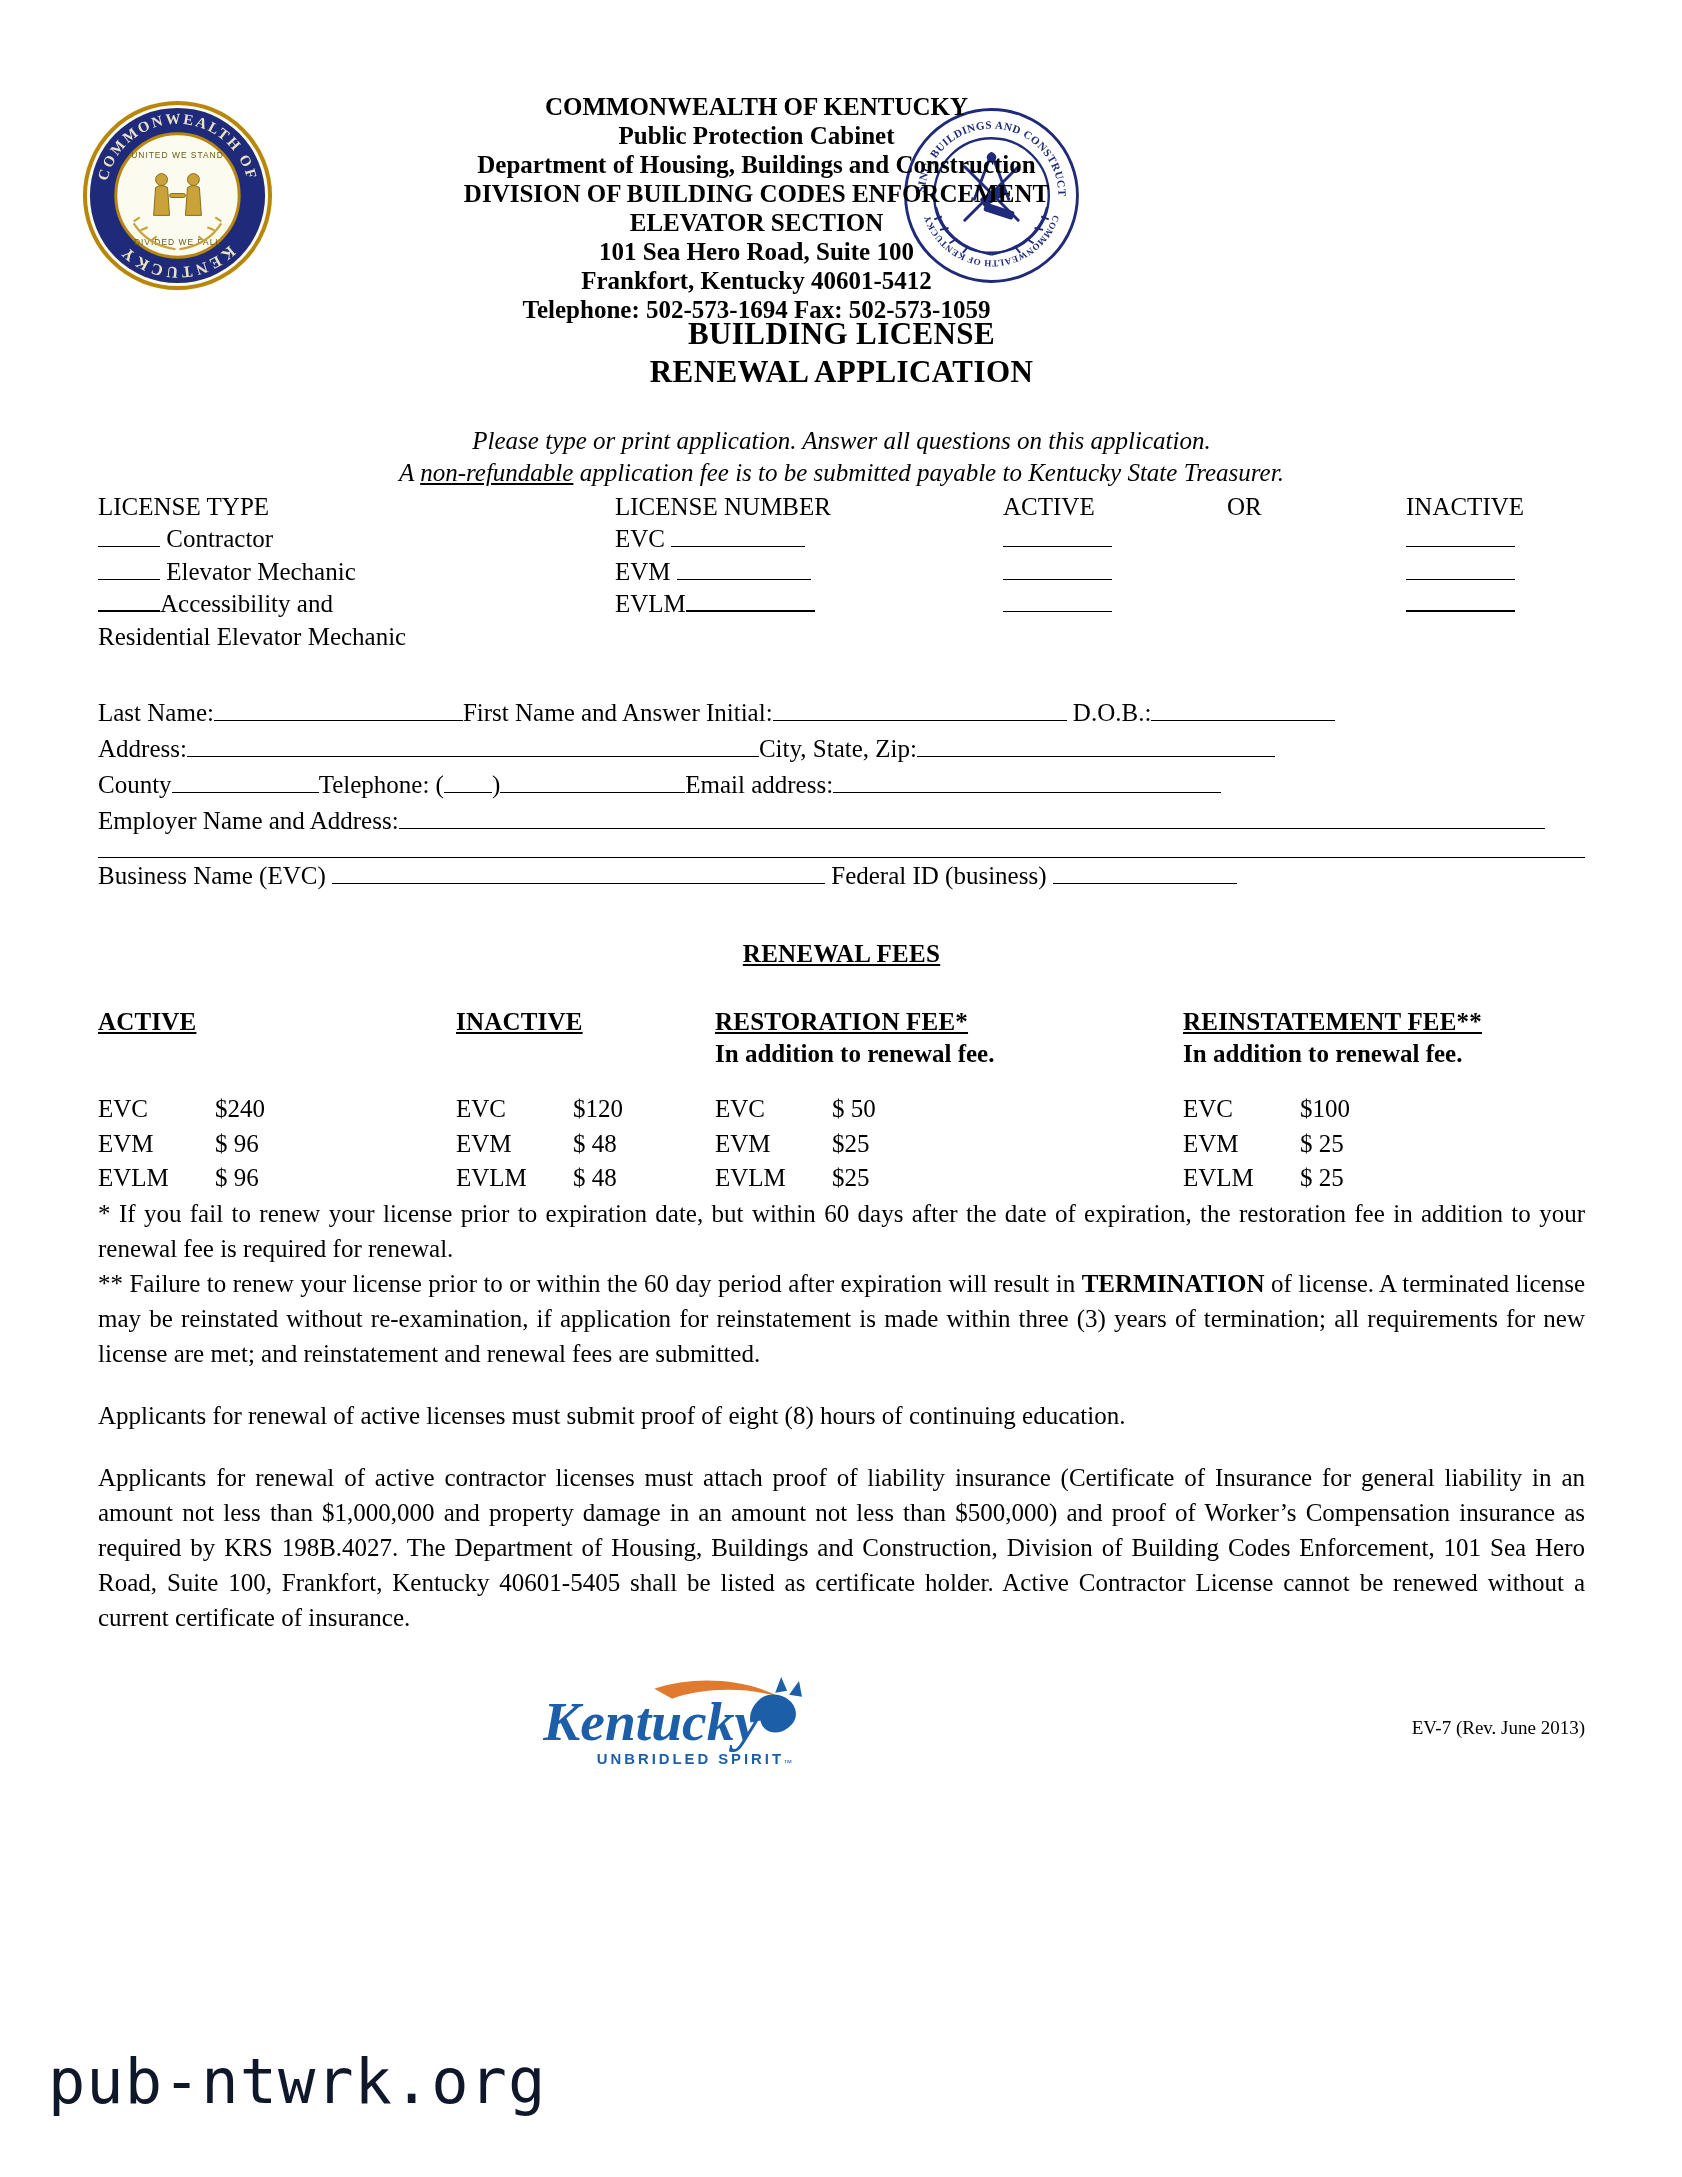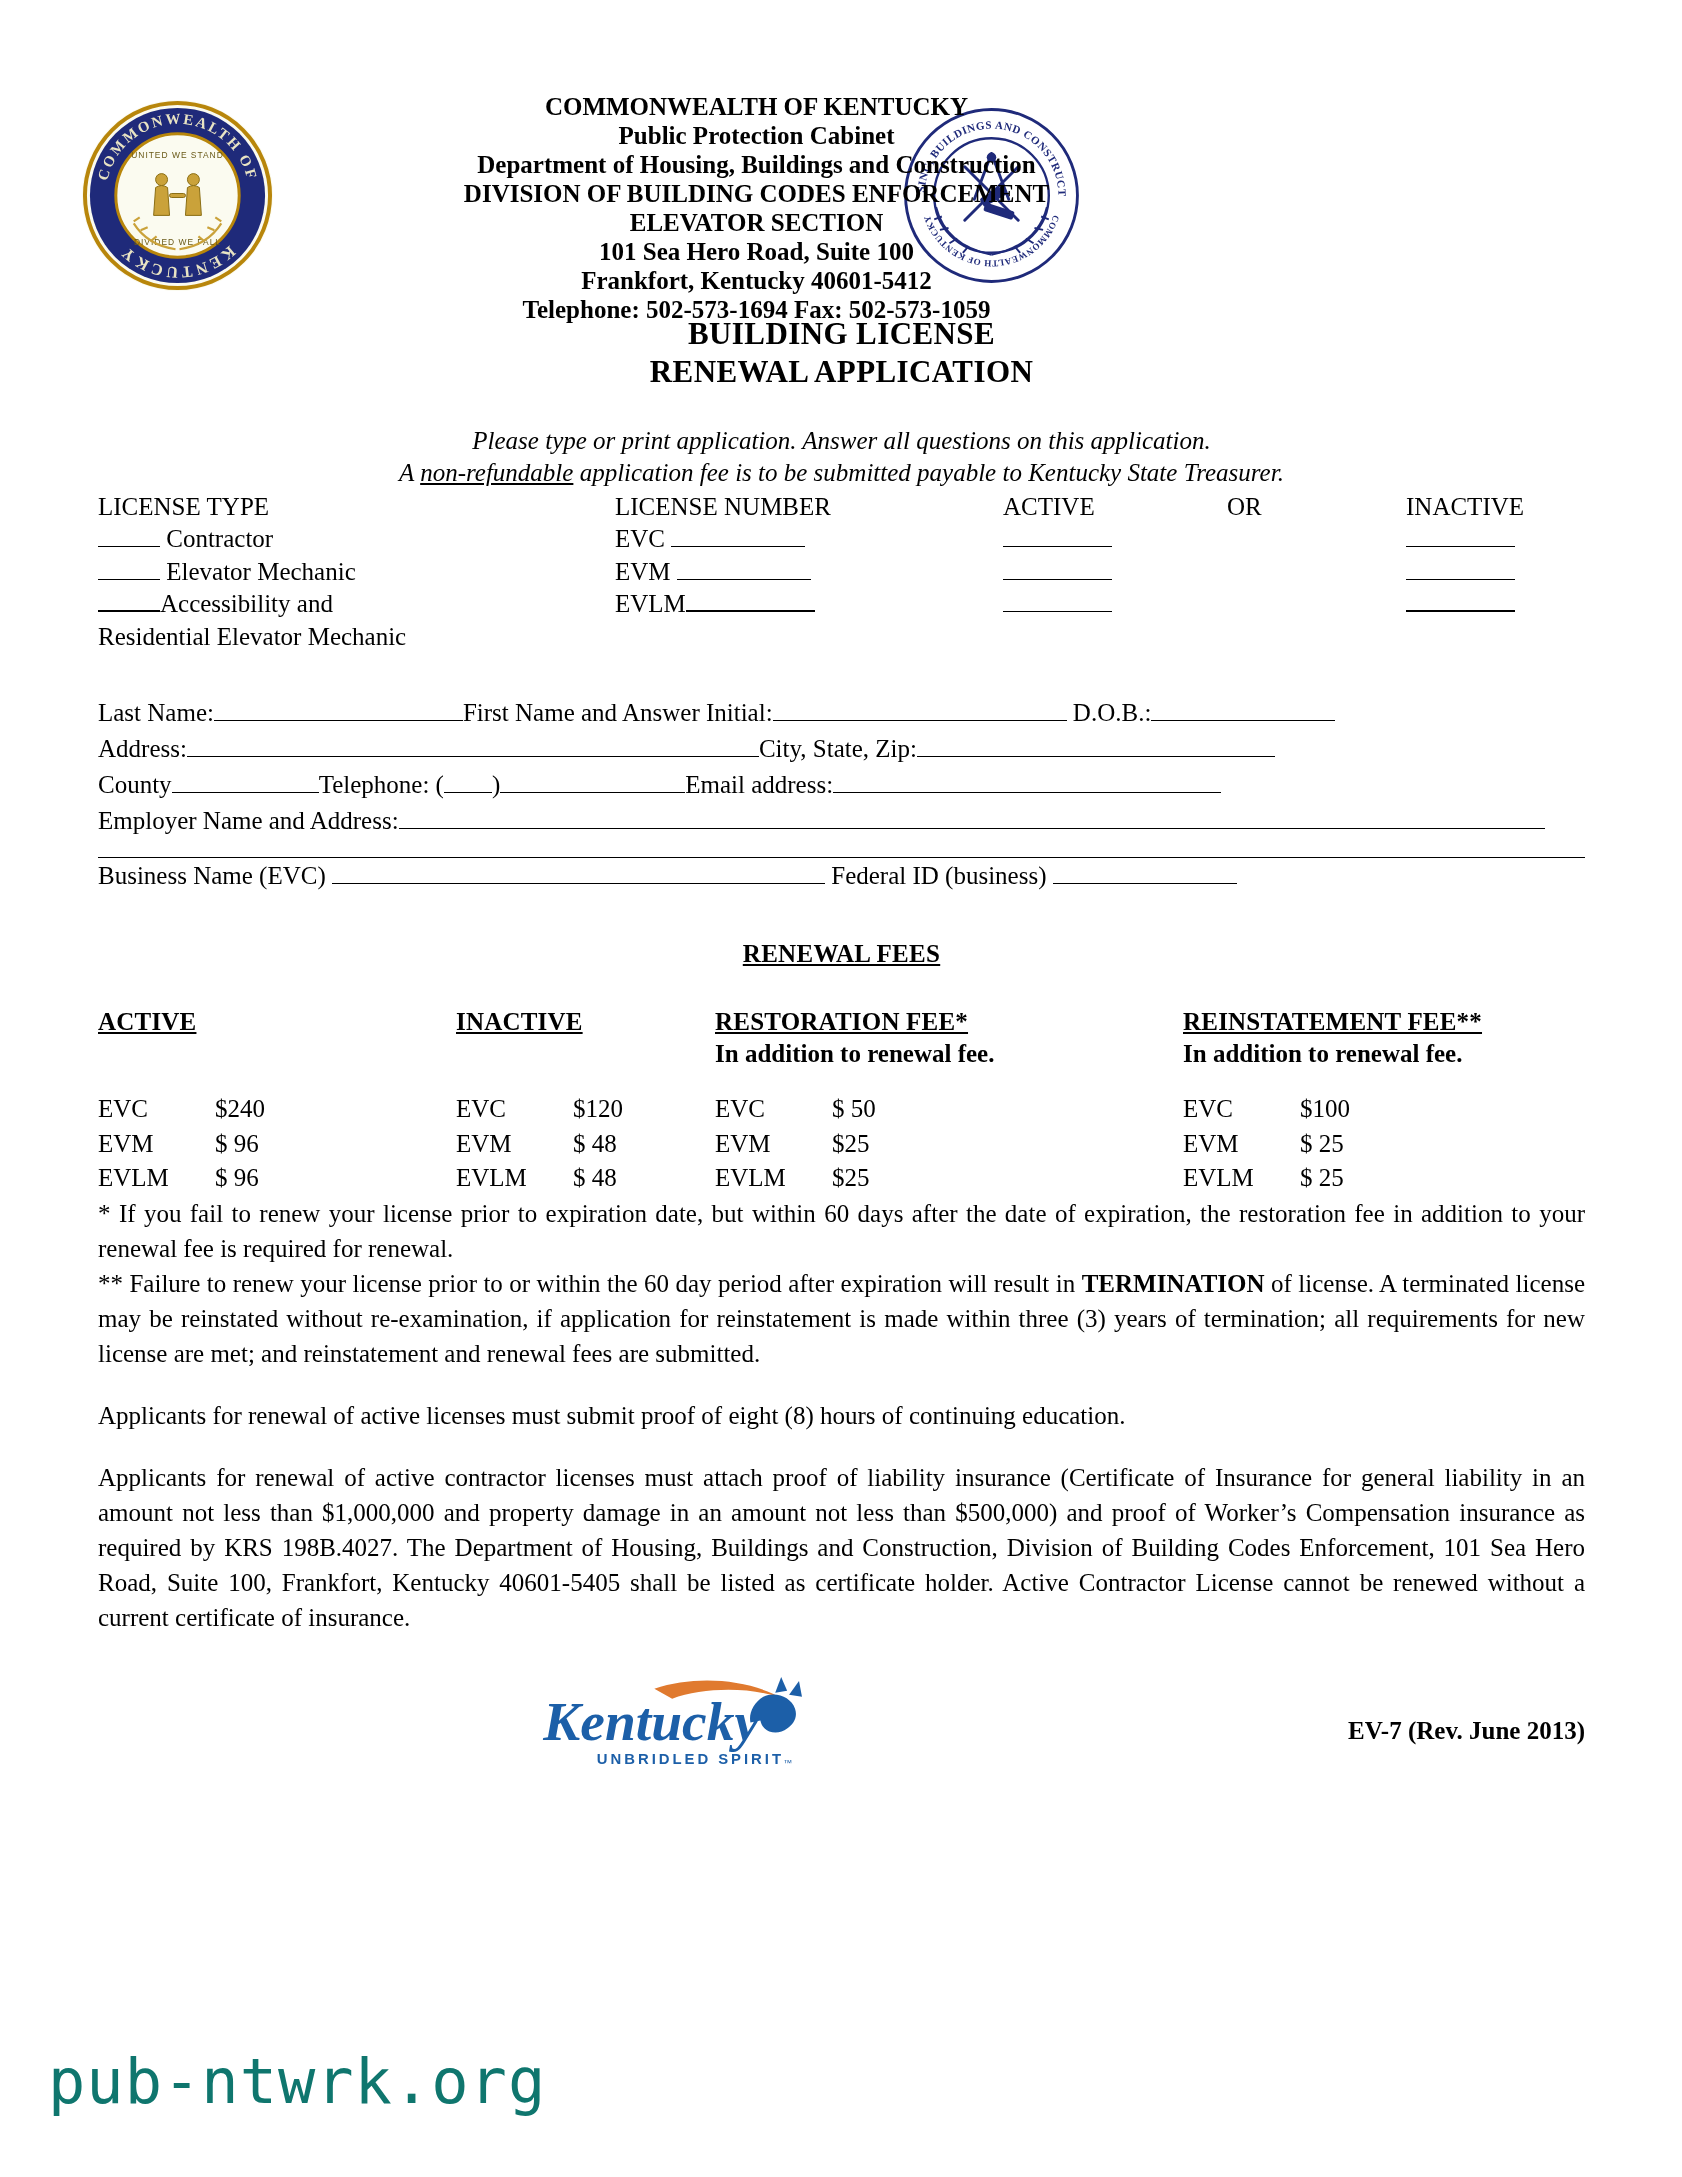"EV-7 (Rev. June 2013)" .form-id { font-size: 25px -> 19px; font-weight: bold -> normal }
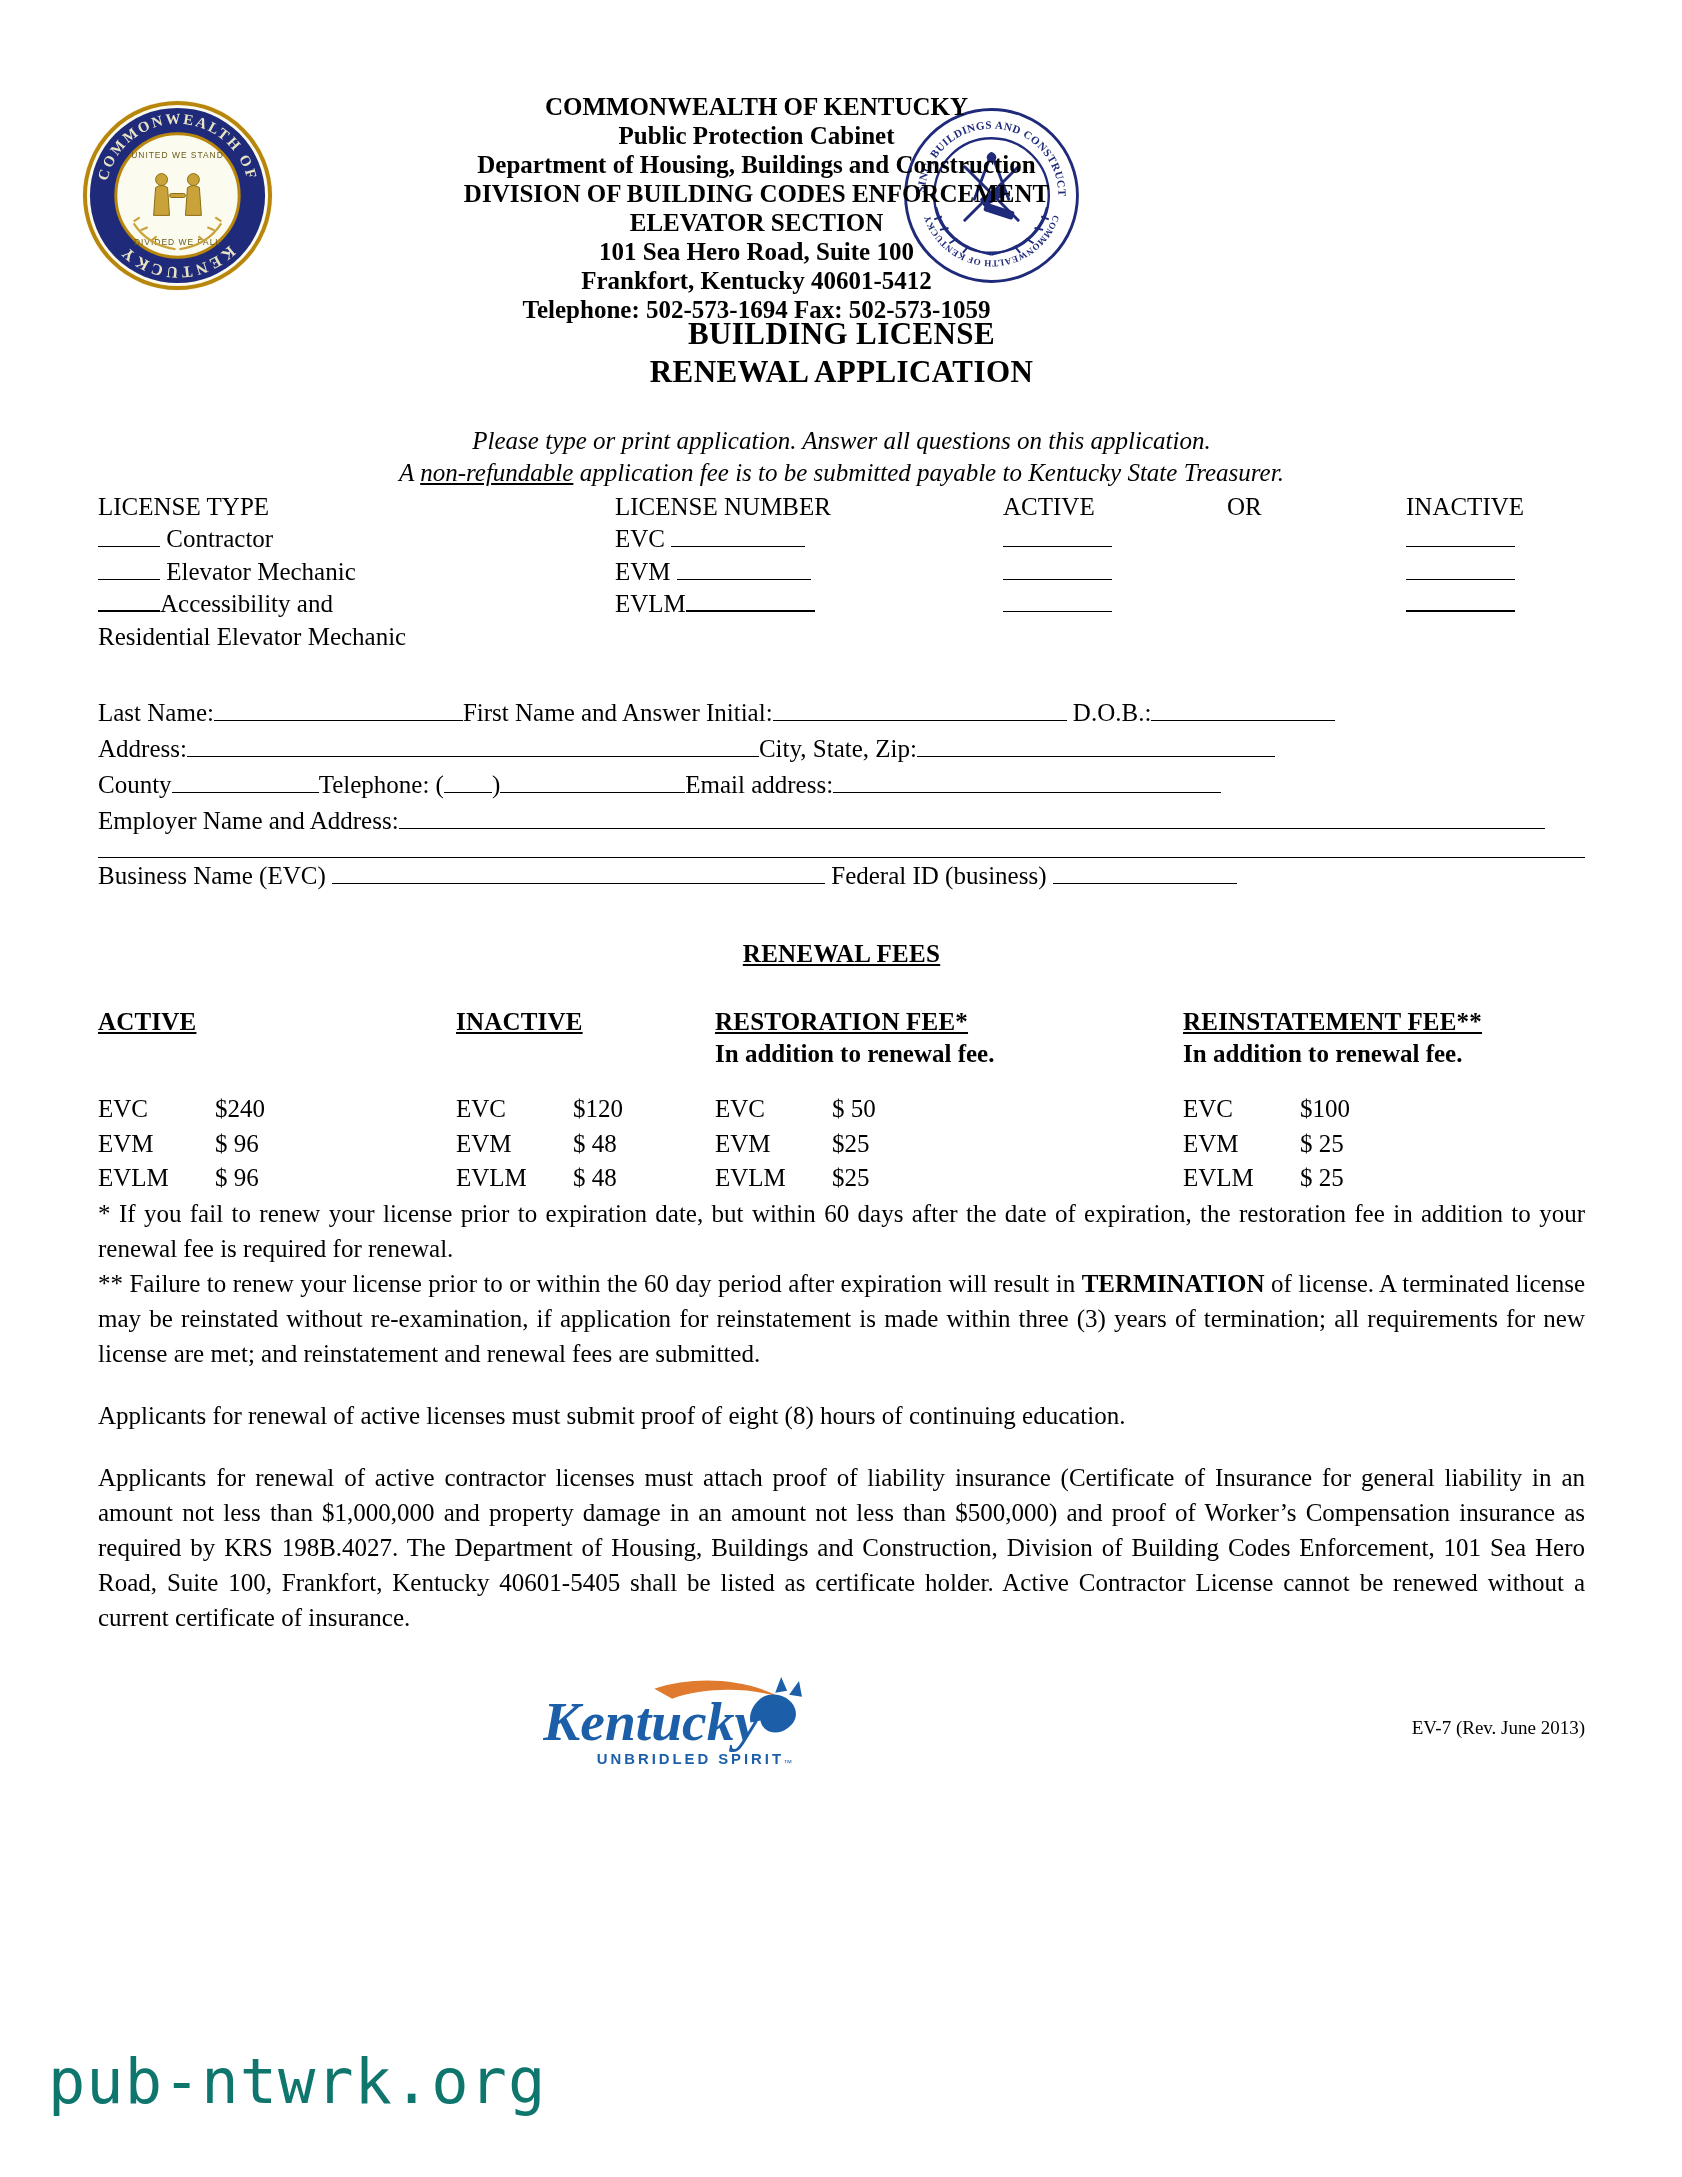"pub-ntwrk.org" .watermark { color: #0f766e -> #0f172a }
